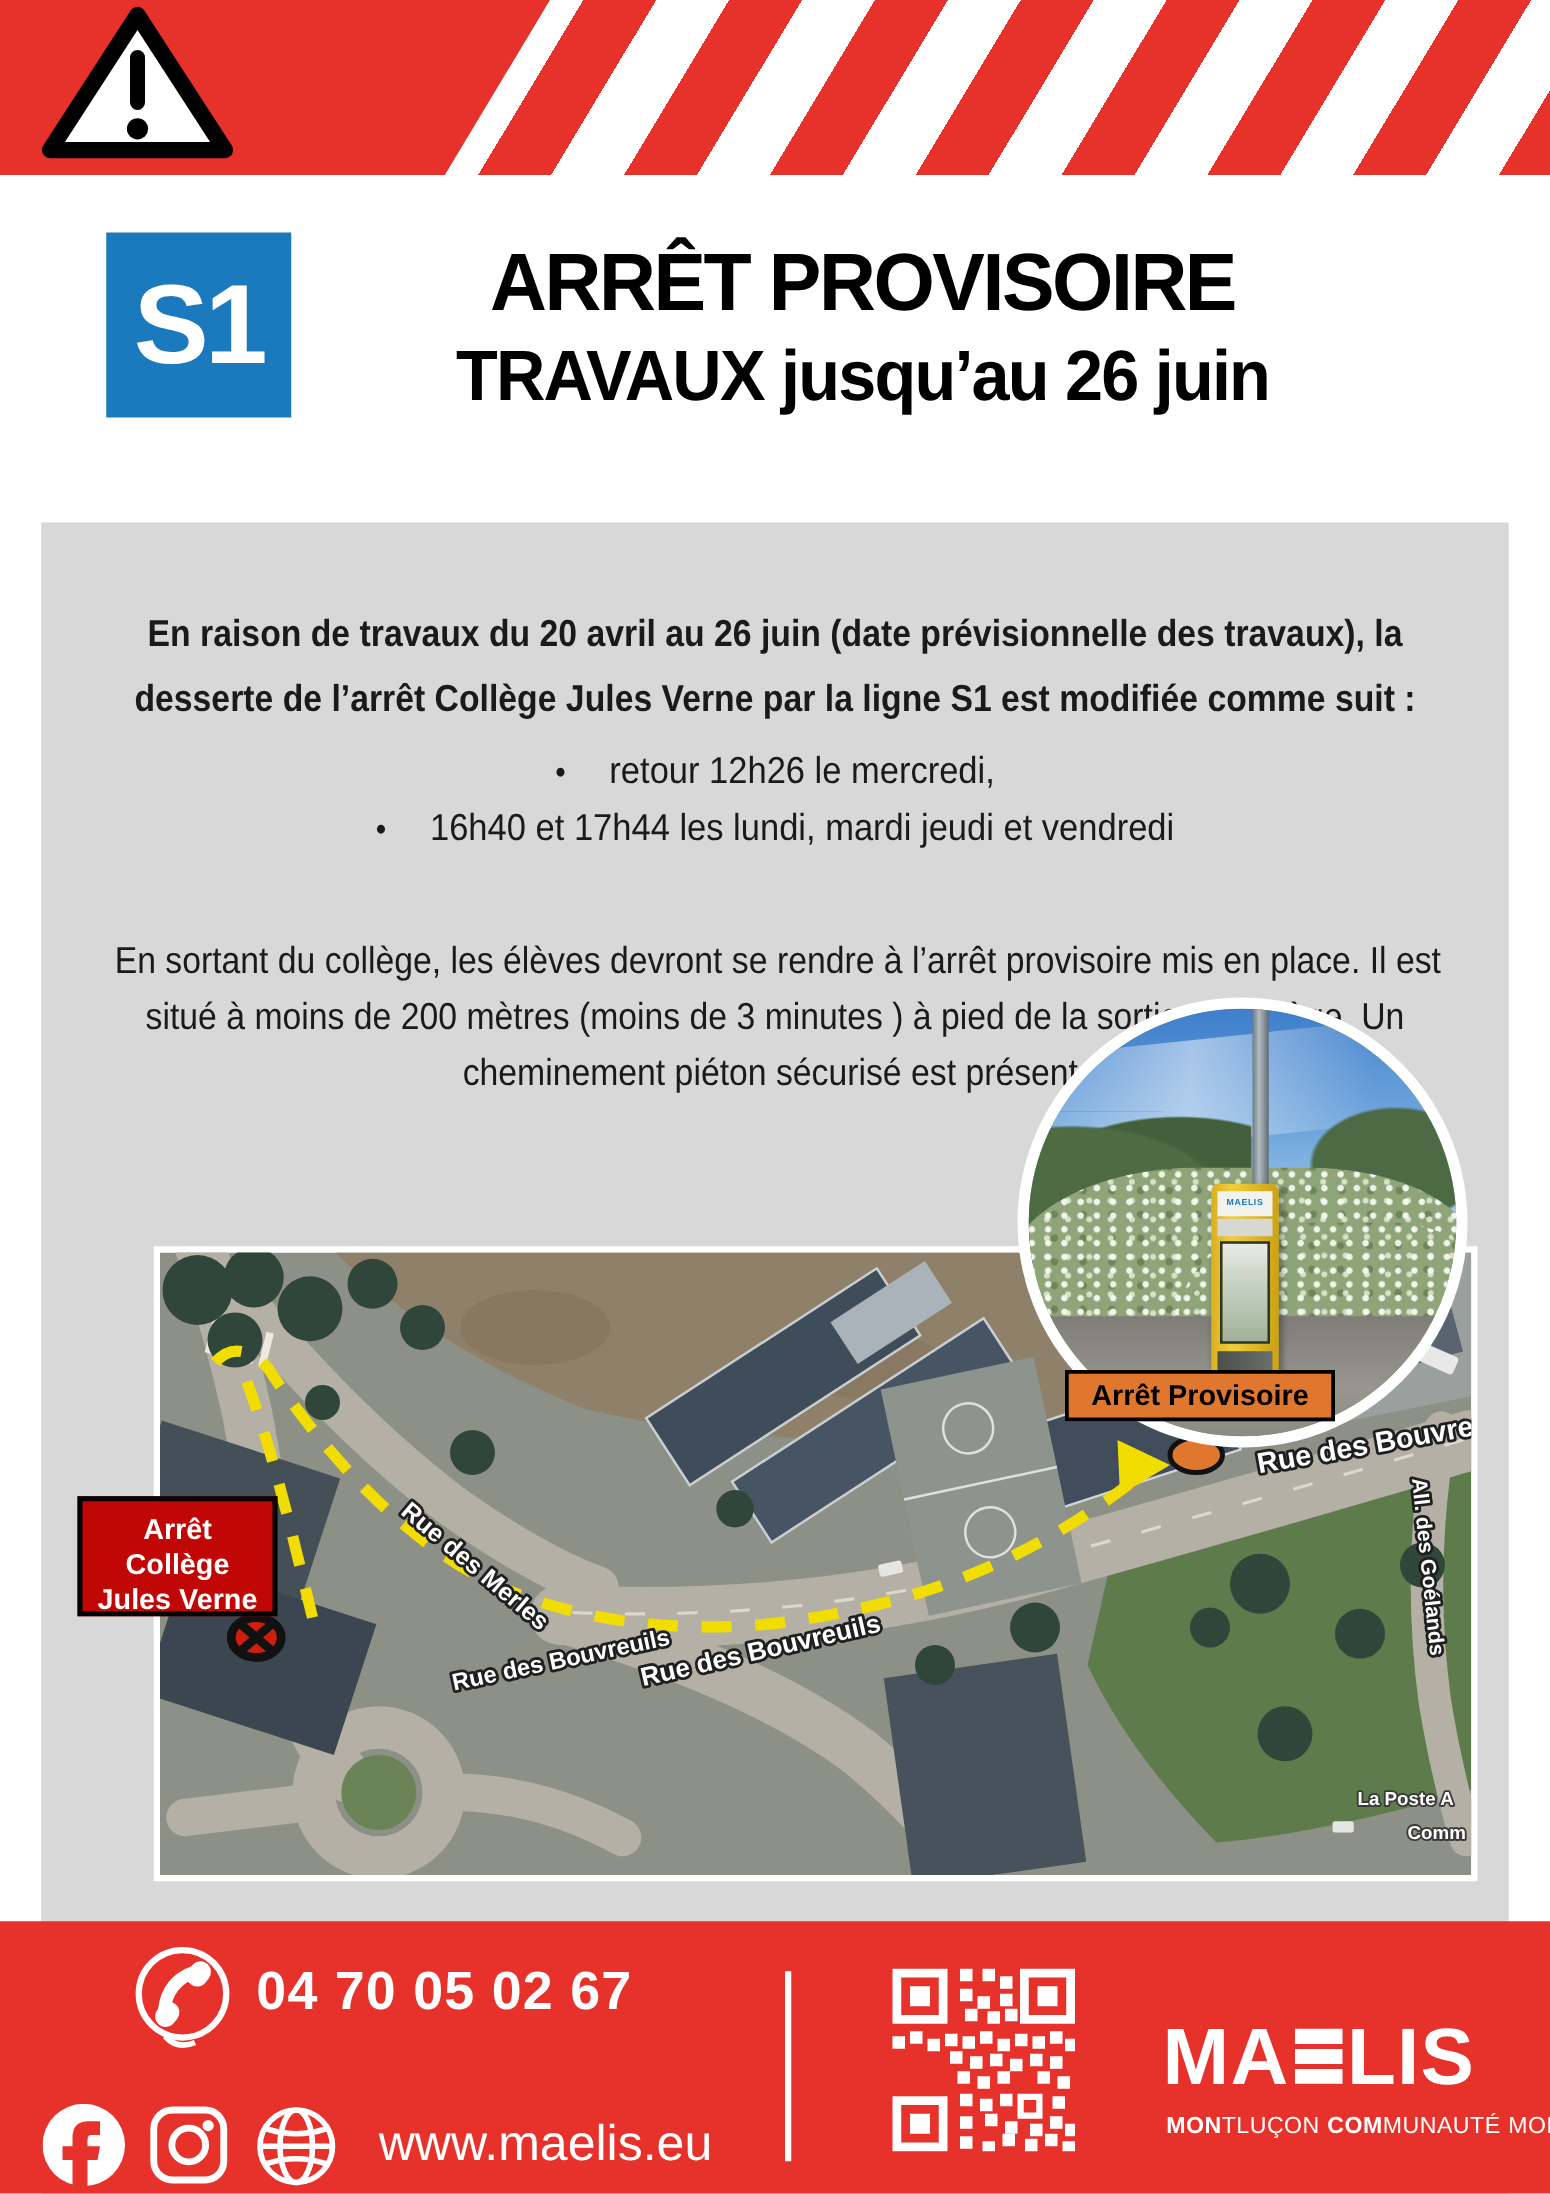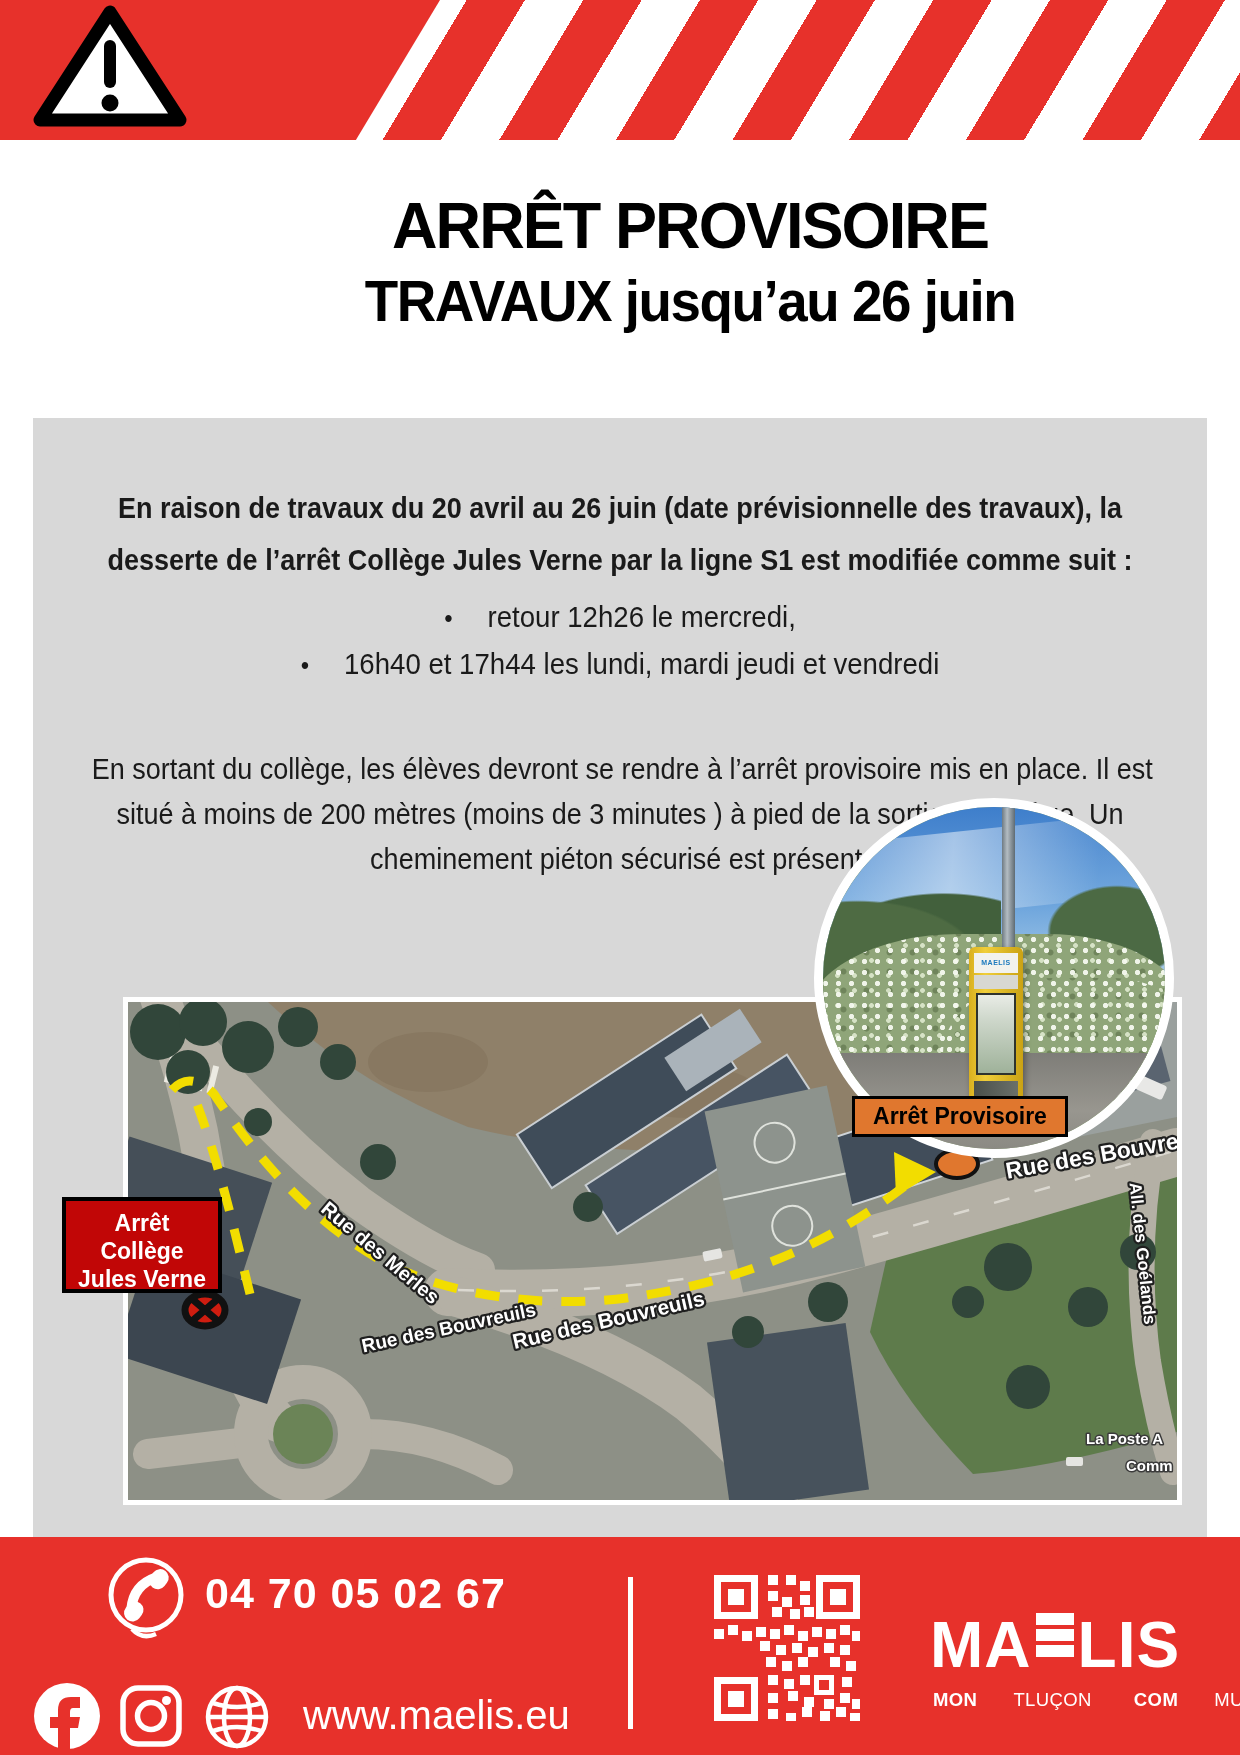"S1" div.badge { html: none -> <div>S1</div> }
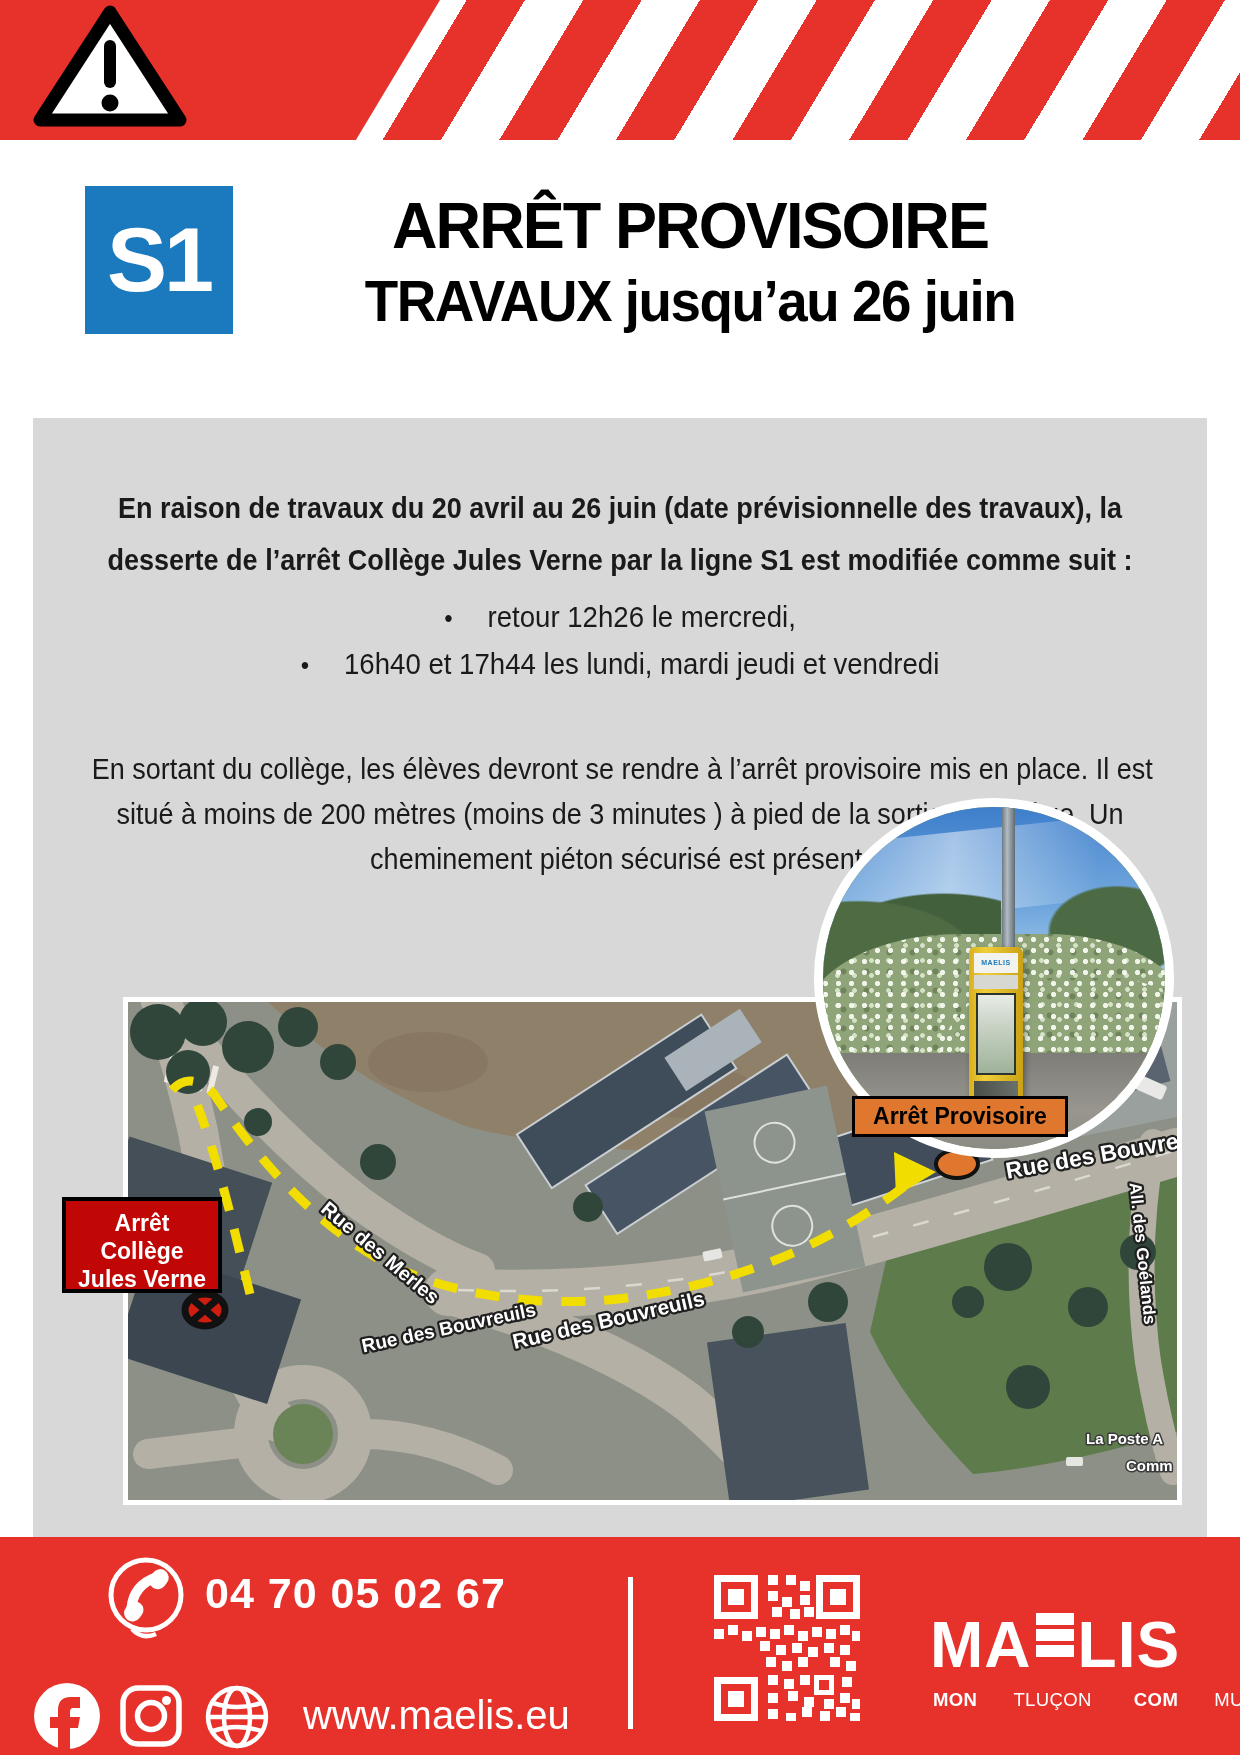"MA" .f-logo { align-items: flex-start -> center }
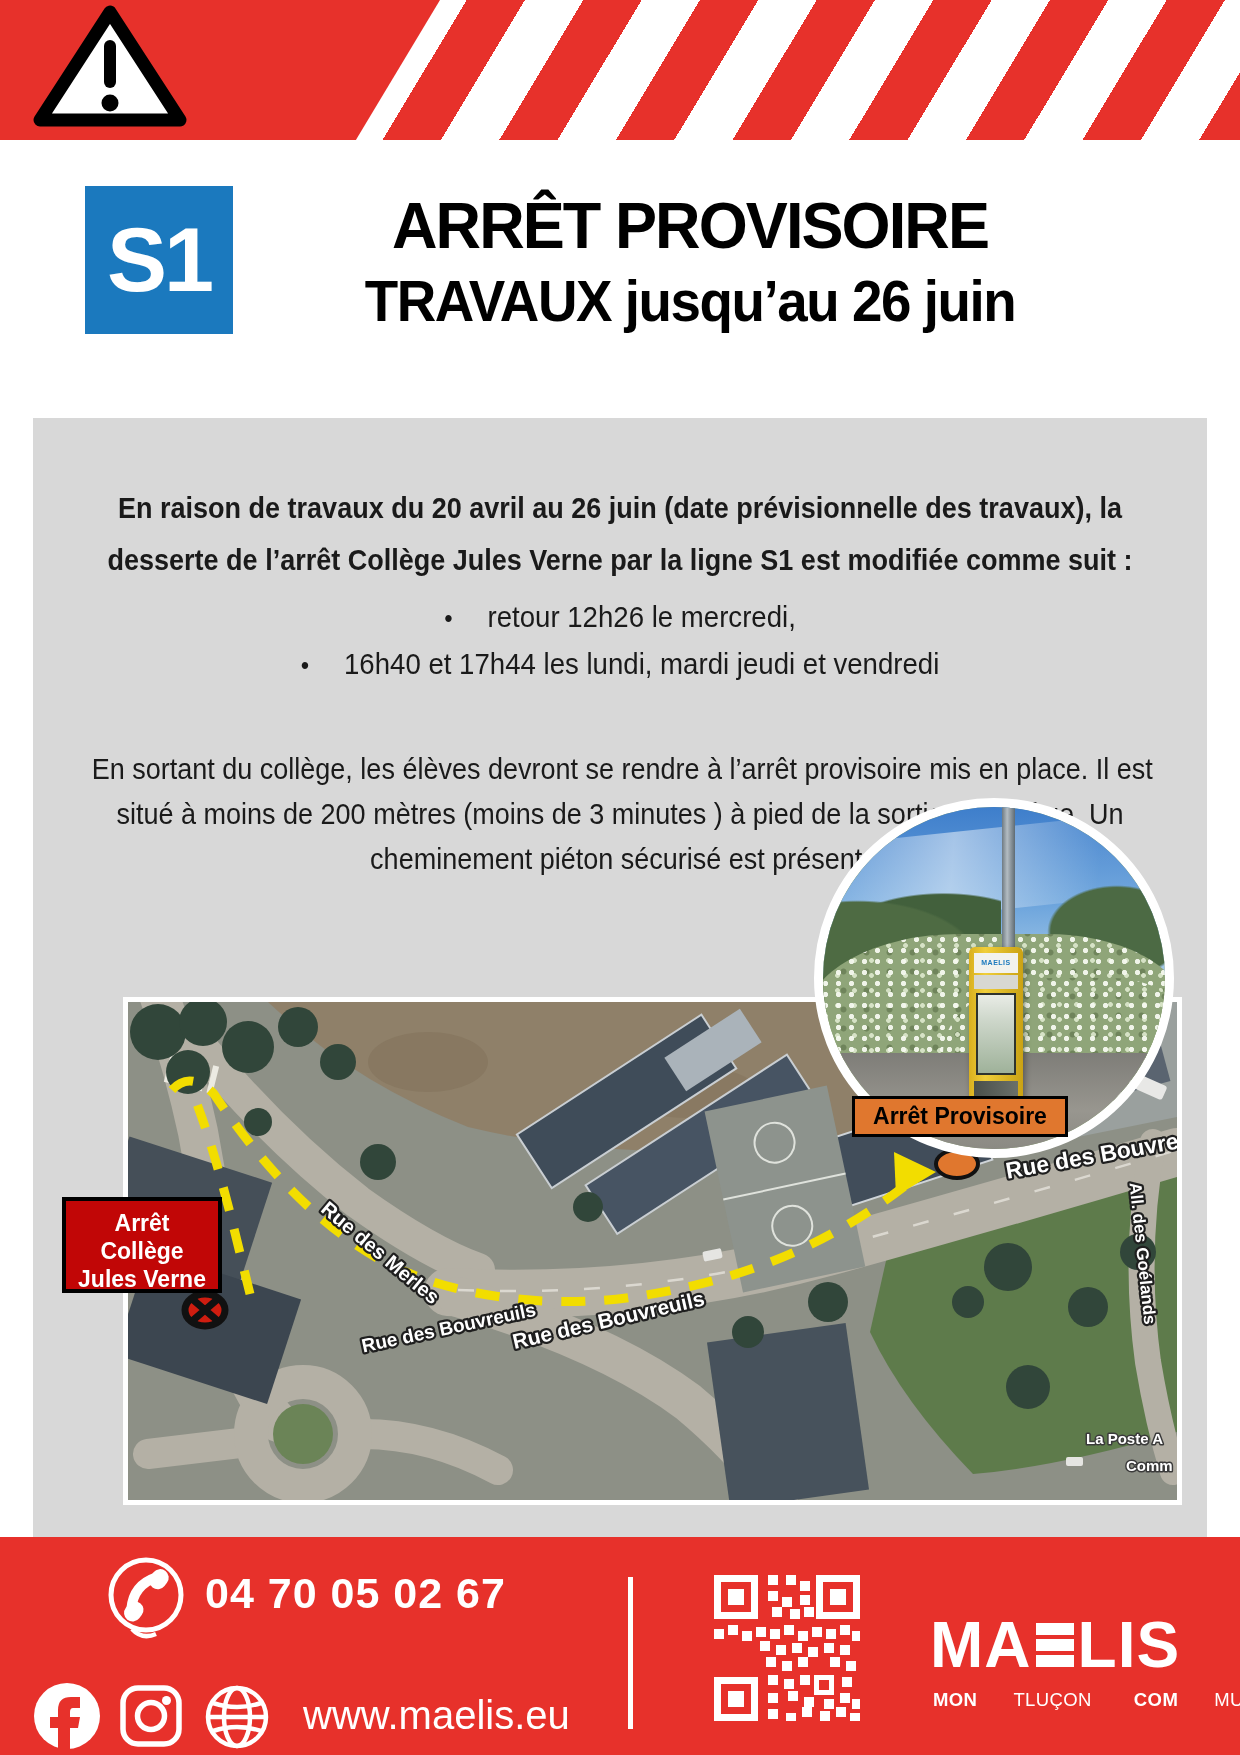"TLUÇON" .f-tagline span { padding-left: 36px -> none }
